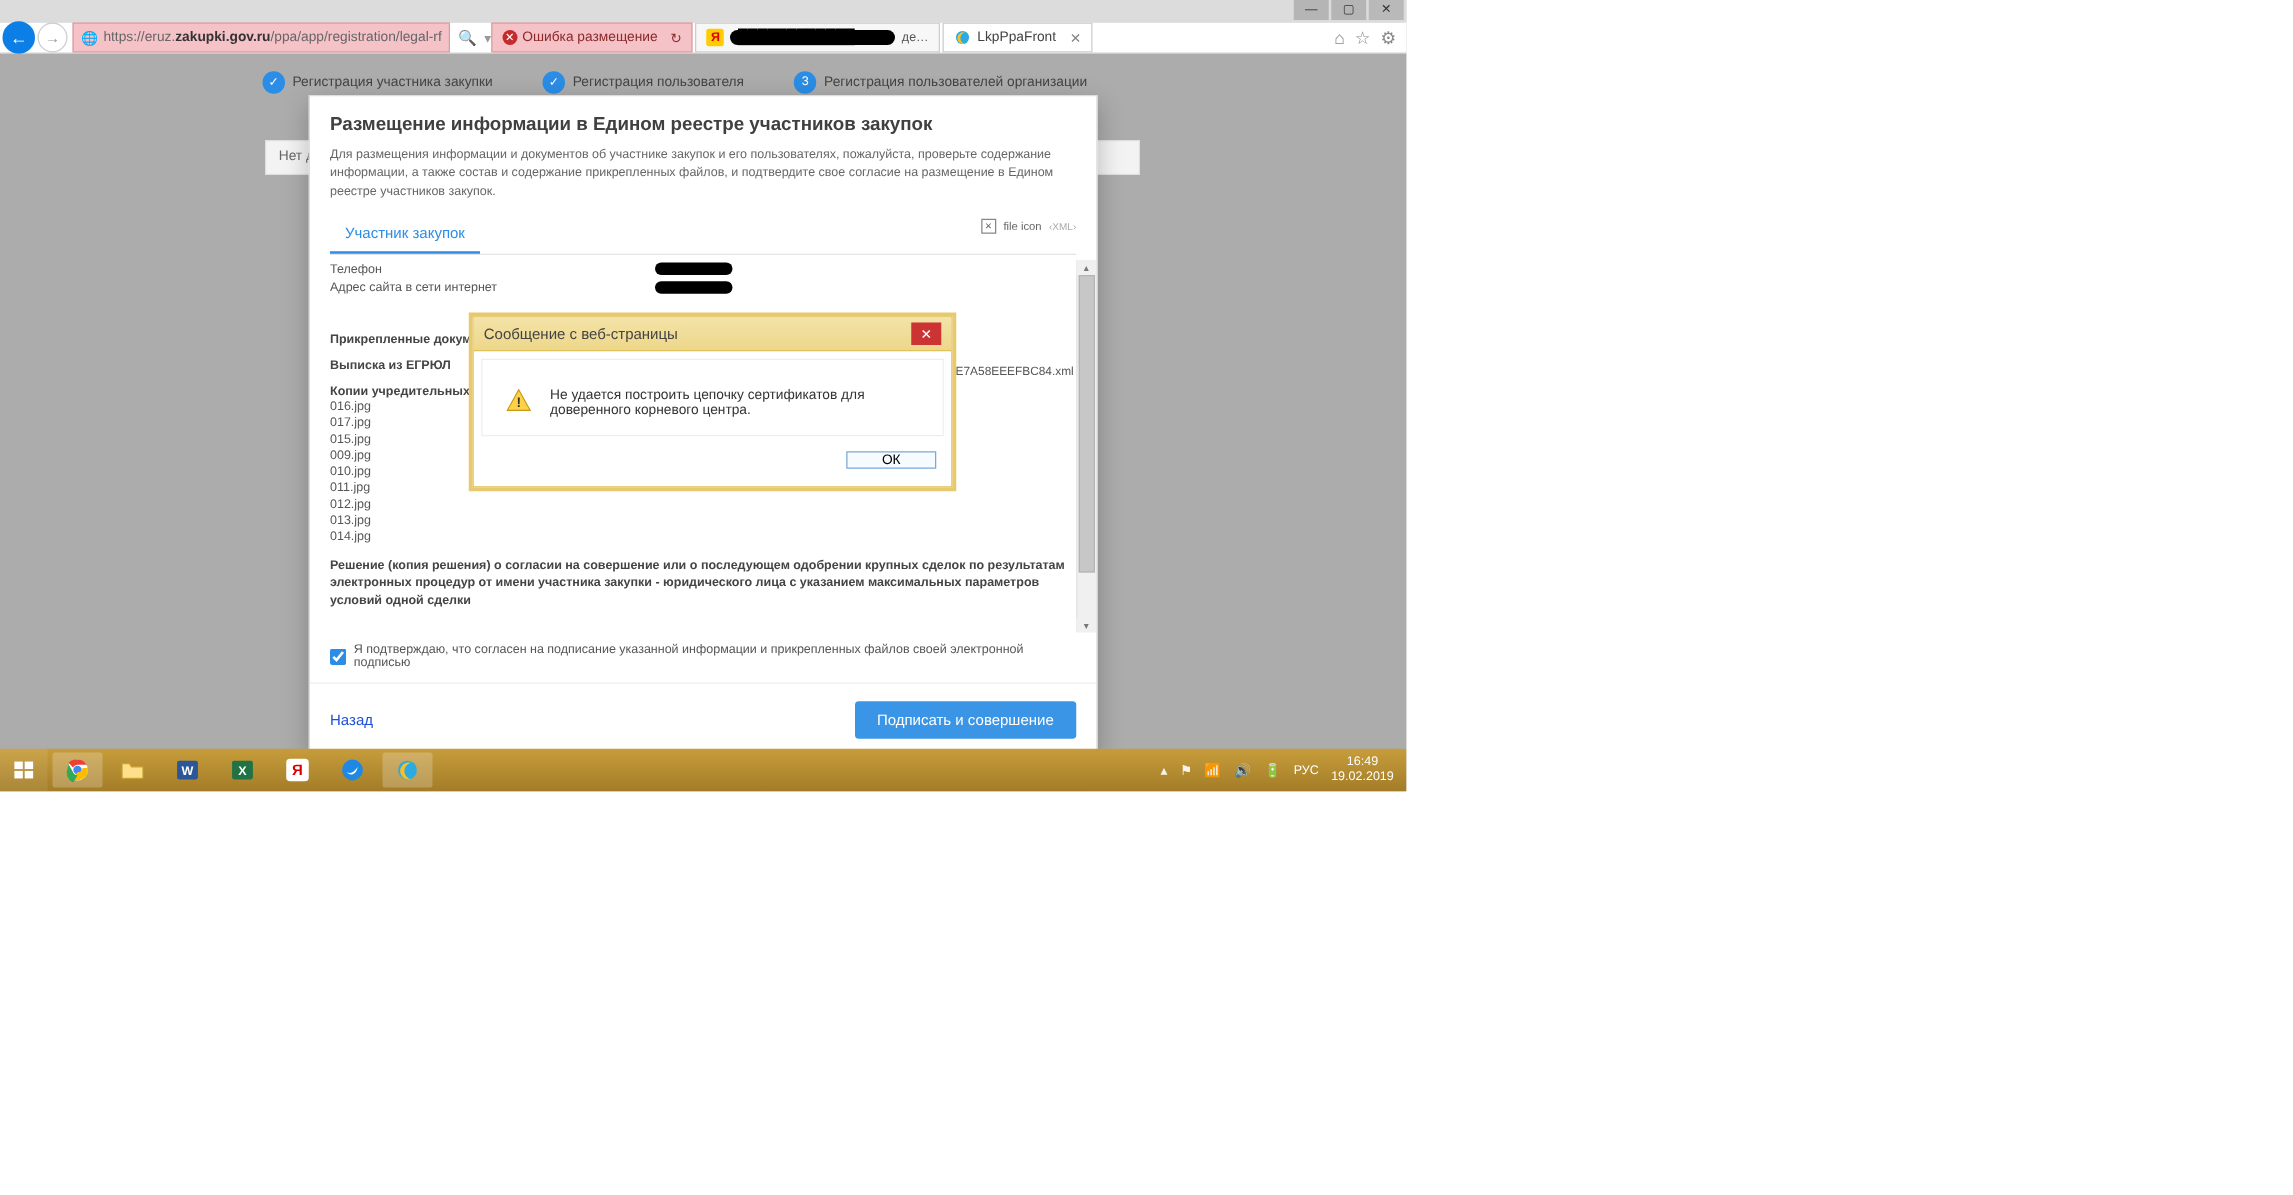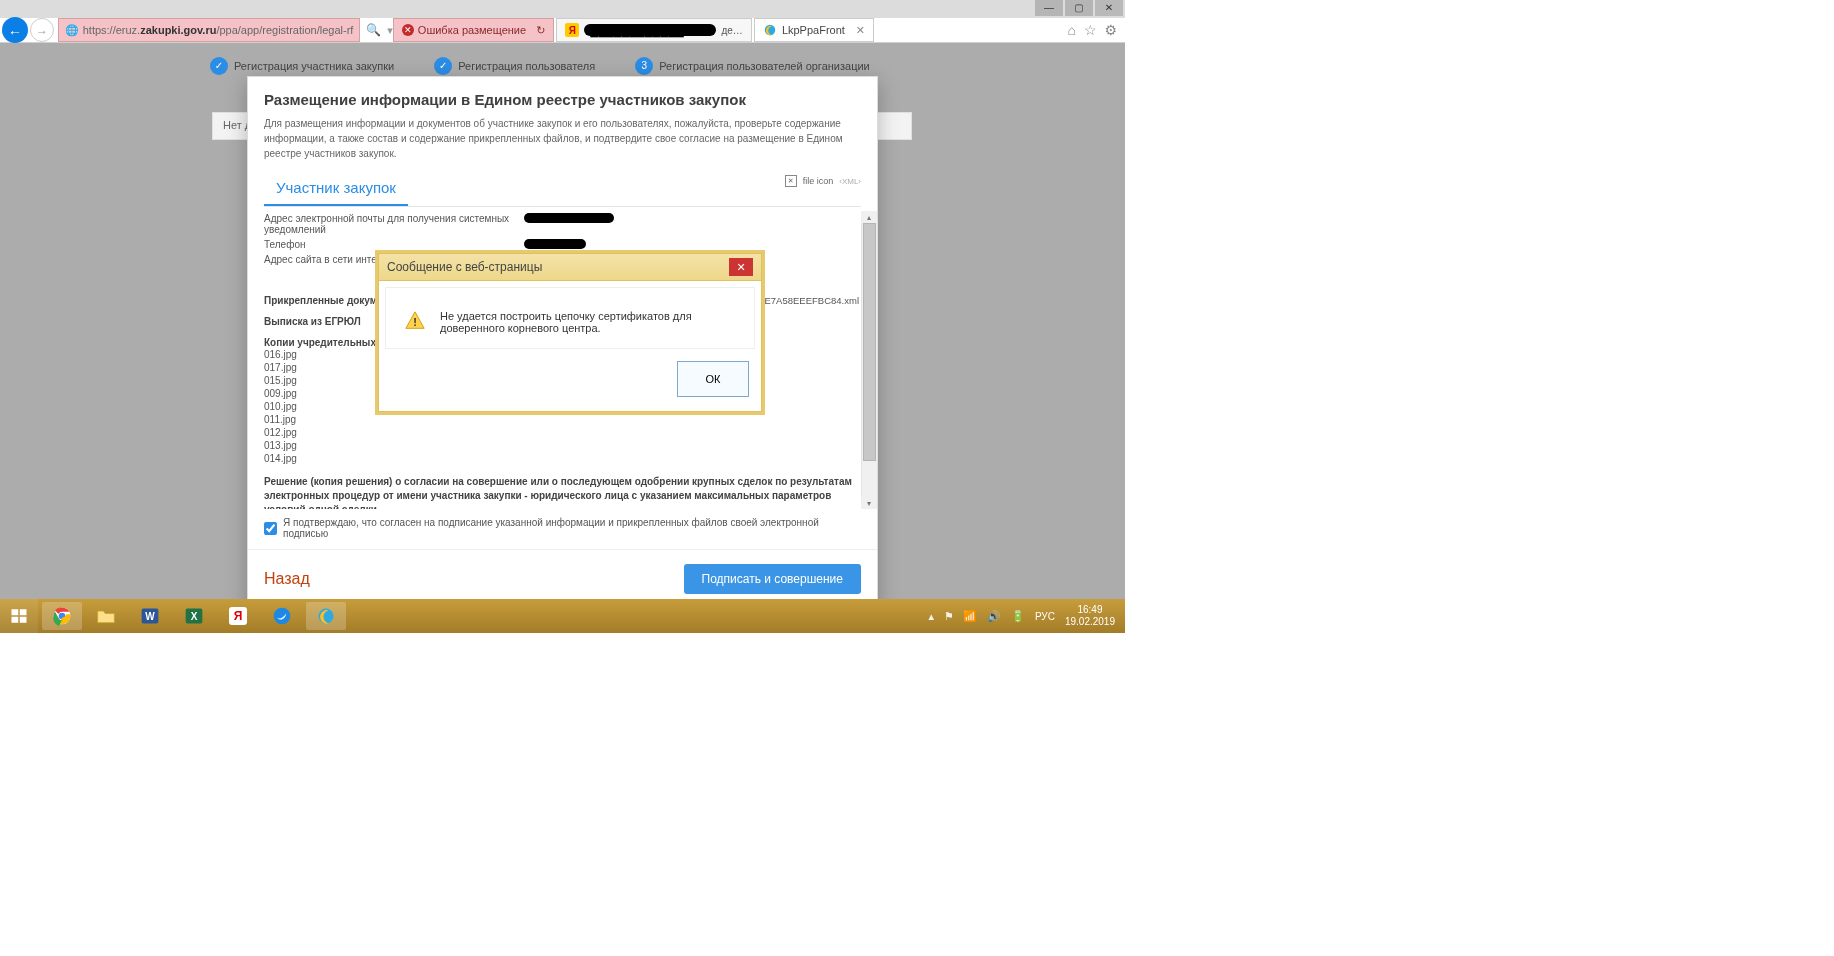"Участник закупок" .mtab { font-size: 15px -> 12px }
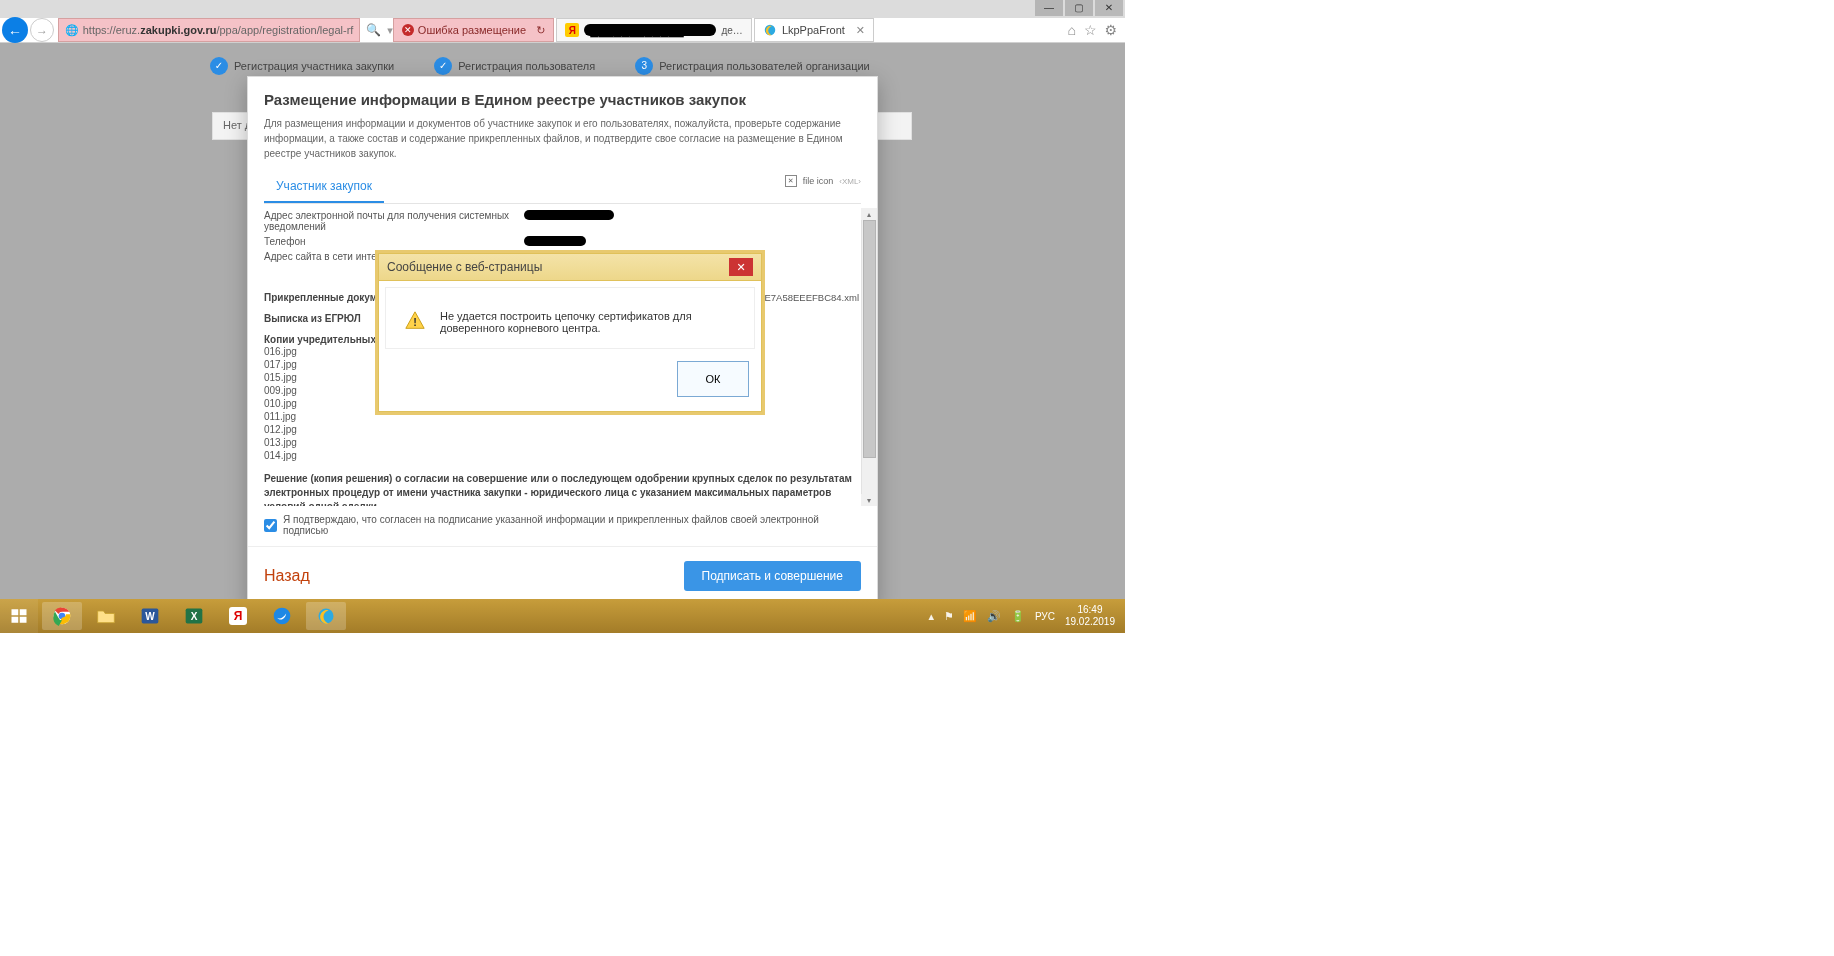"Адрес электронной почты для получения" div.krow { html: <div> <span>Адрес электронной почты для получения системных уведомлений</span> <span></span> </div> -> none }
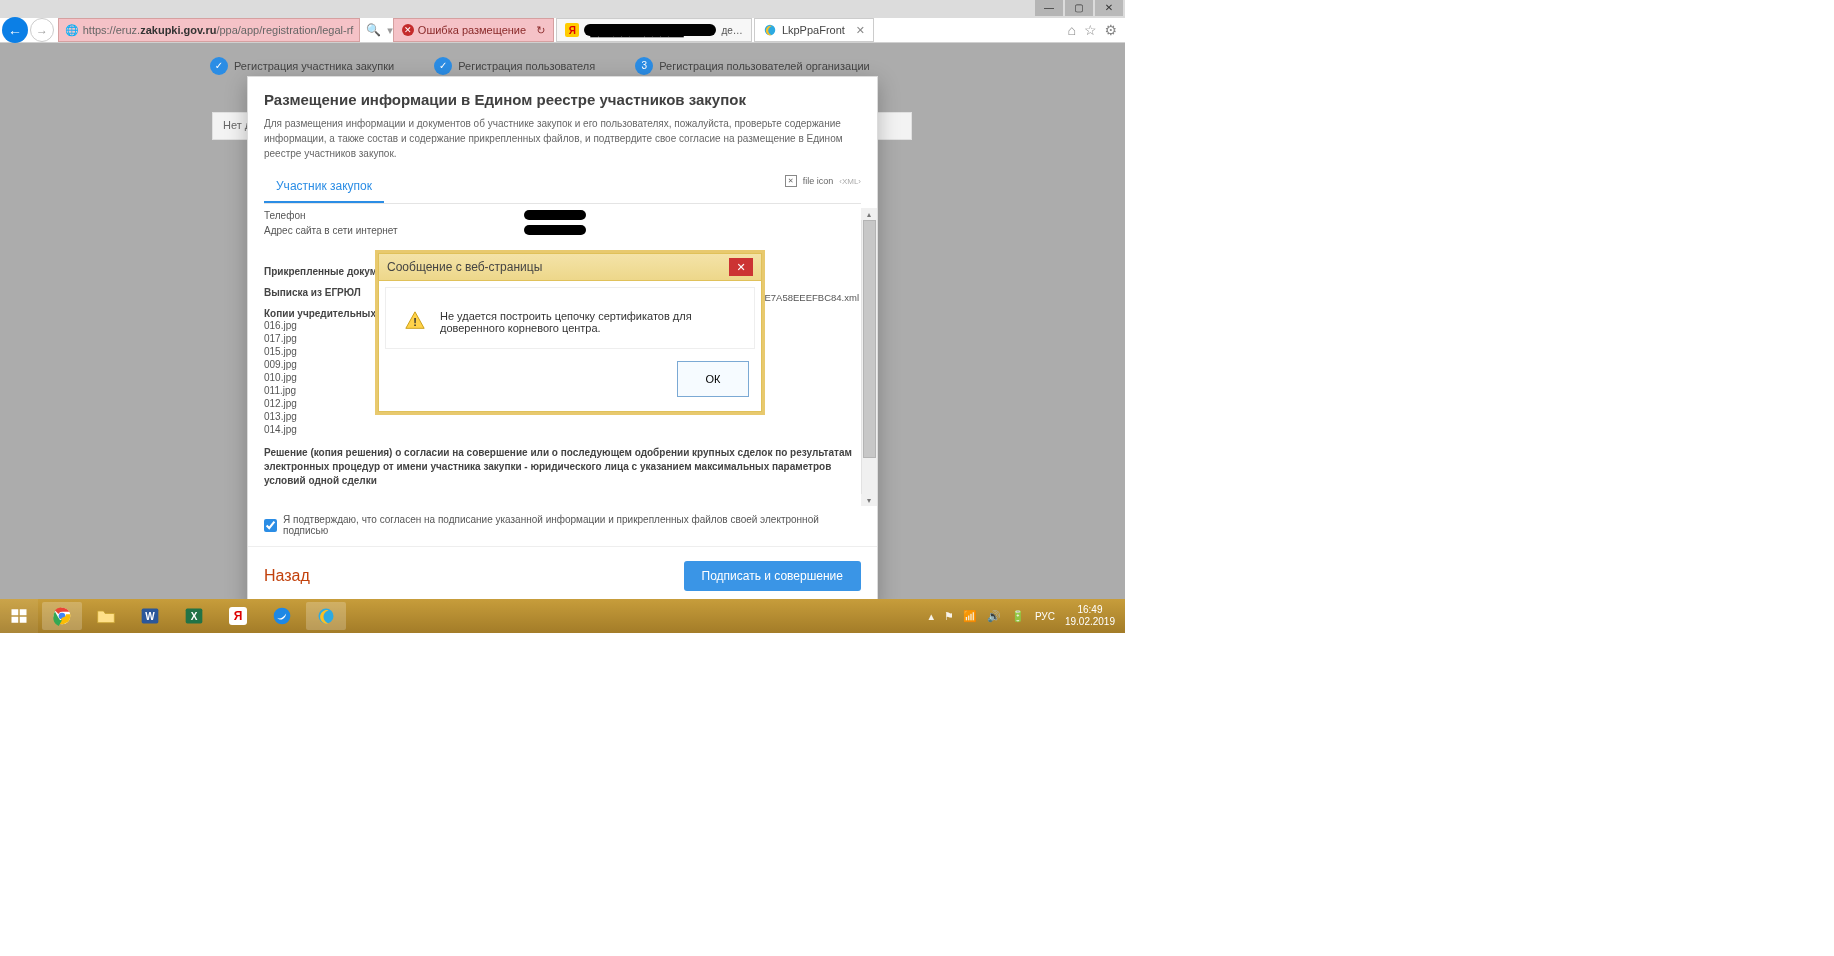"ОК" .alert-foot button { height: 36px -> 14px }
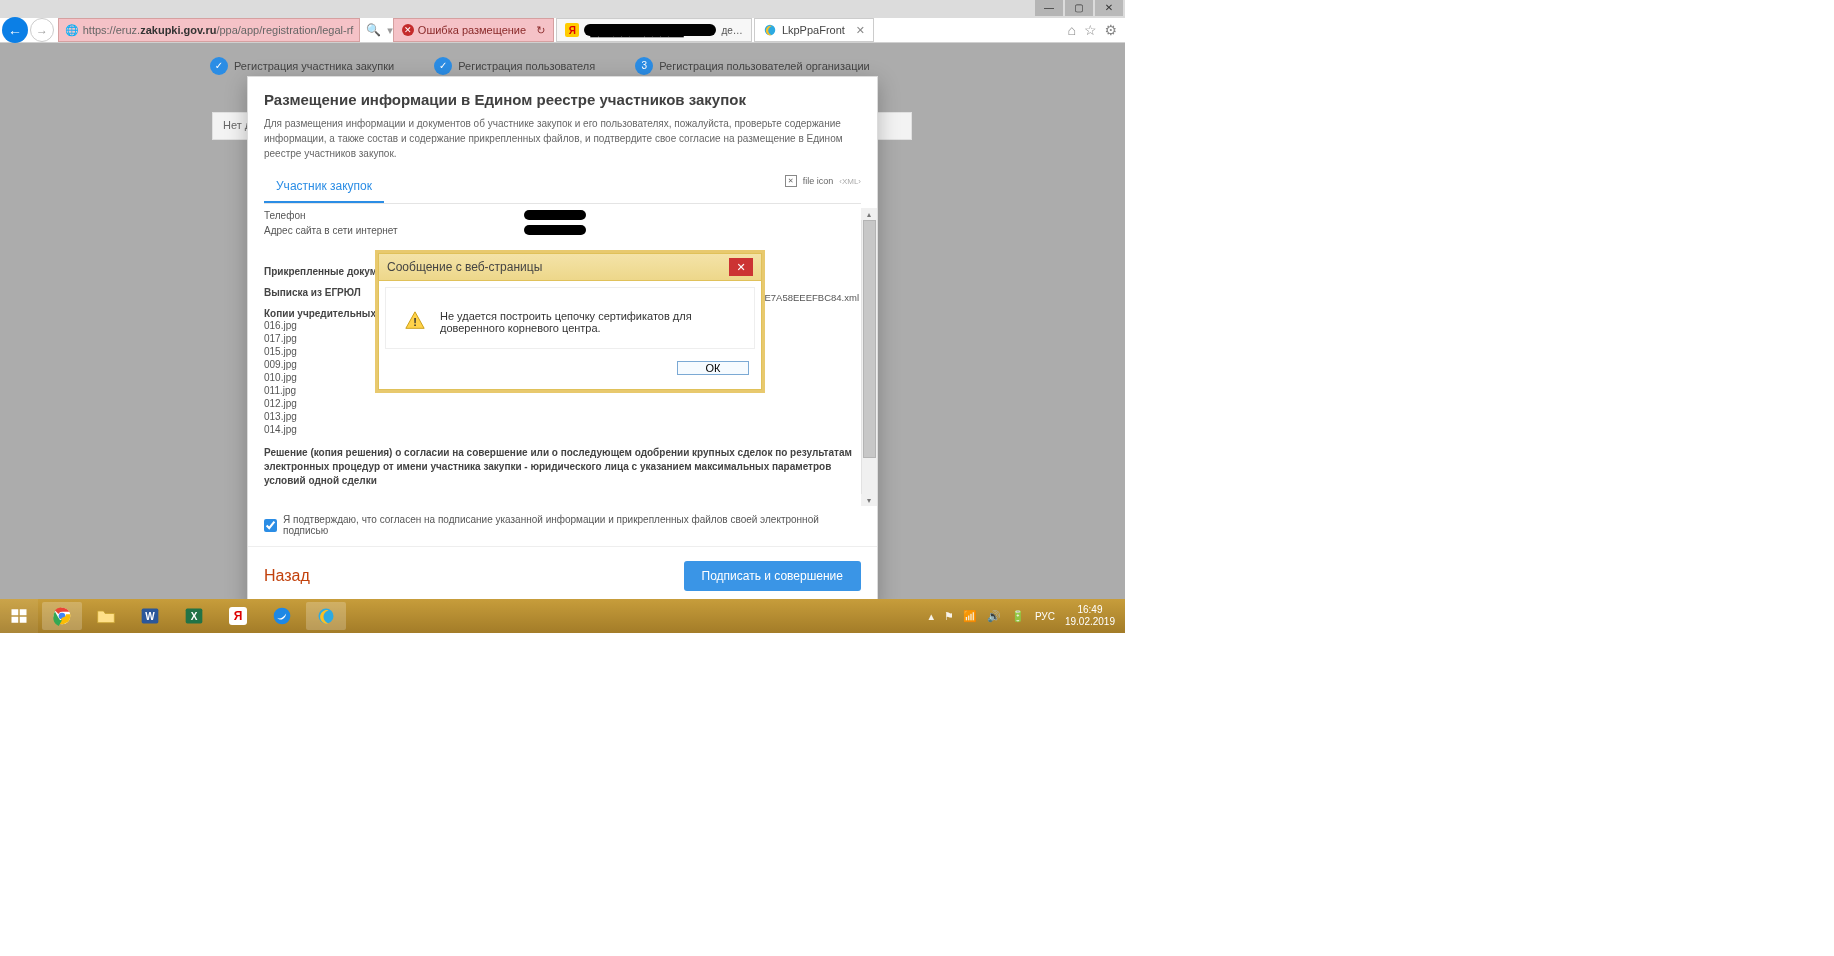"Назад" .actions .back-link { color: #c2410c -> #1d4ed8; font-size: 16px -> 12px }
